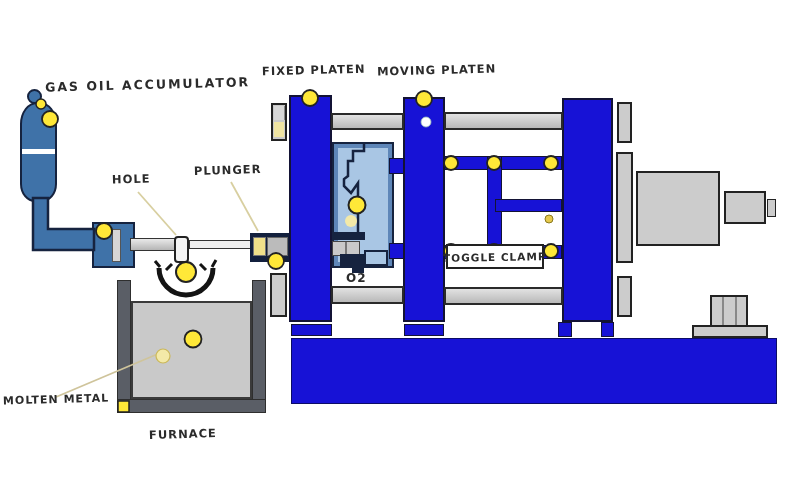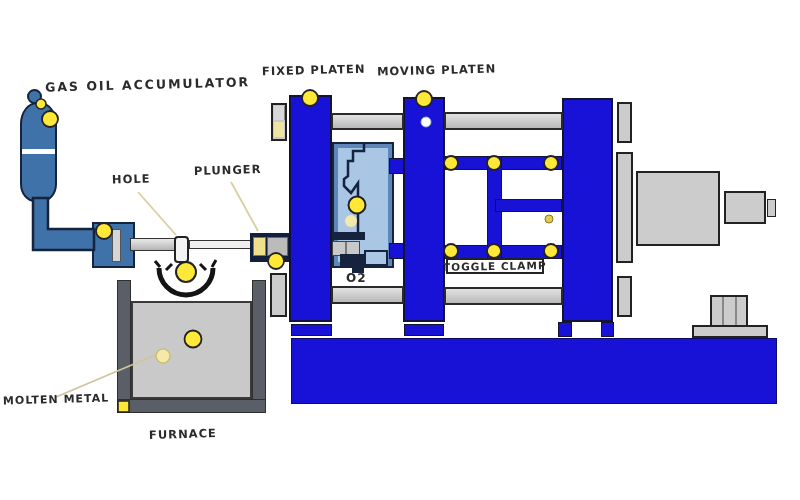"TOGGLE CLAMP" div.abs { height: 16px -> 25px; top: 258px -> 244px }
